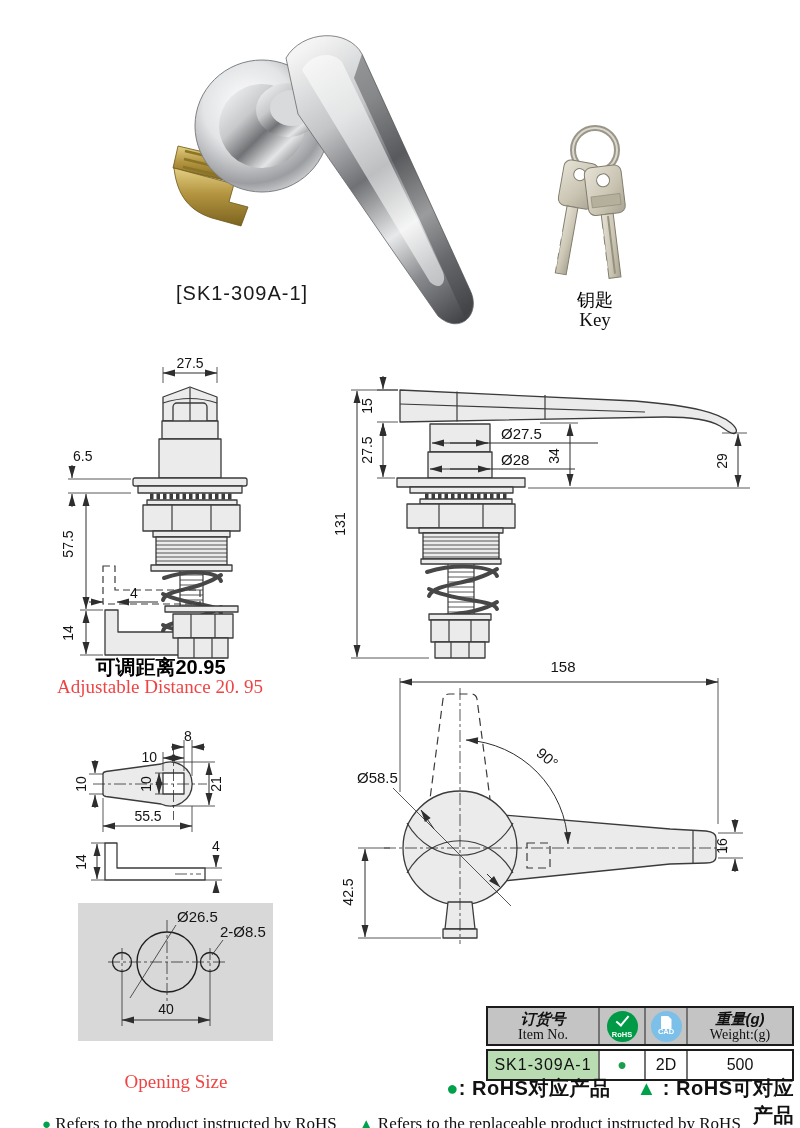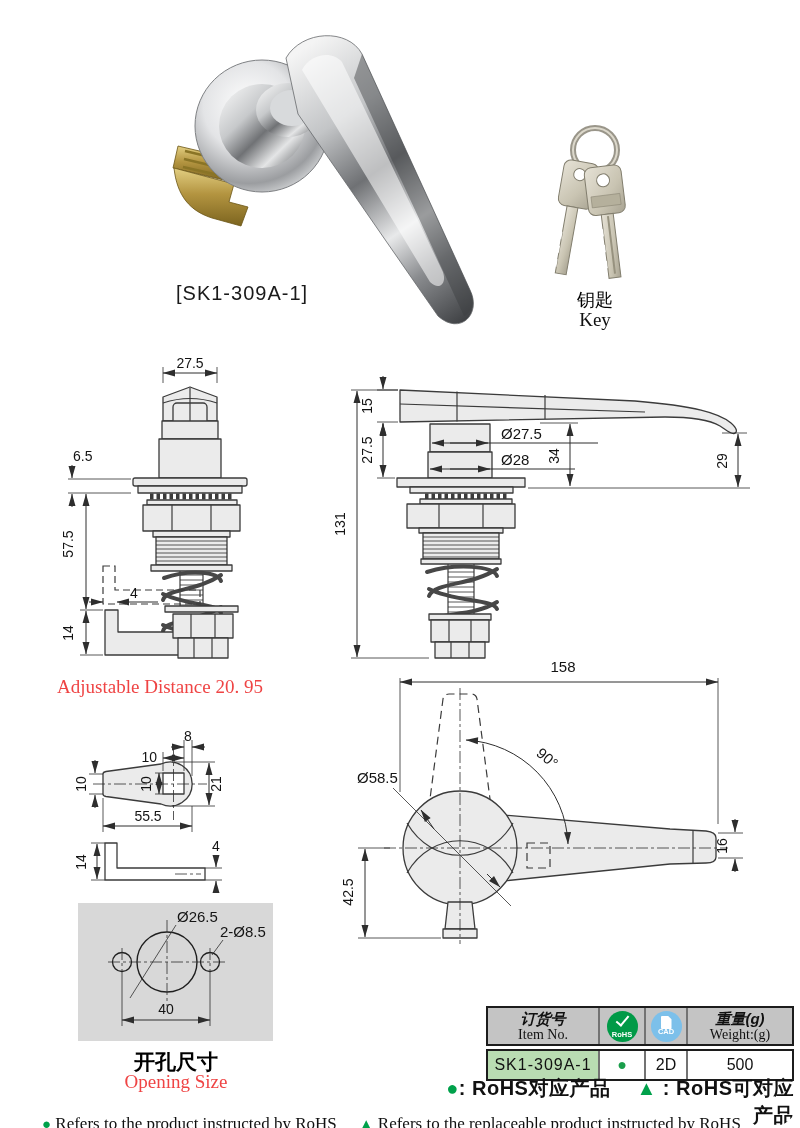"[SK1-309A-1]" .page { border-radius: 32px -> none }
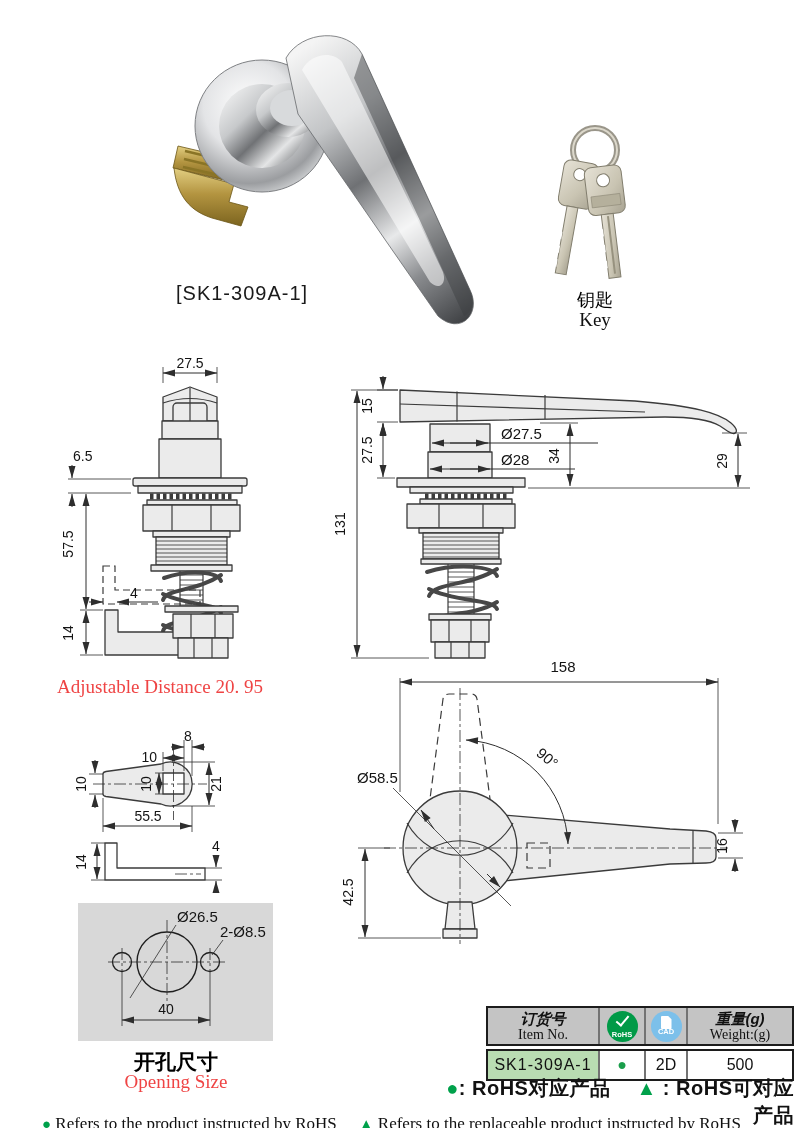"可调距离20.95" div.abs { html: none -> <div>可调距离20.95</div> }
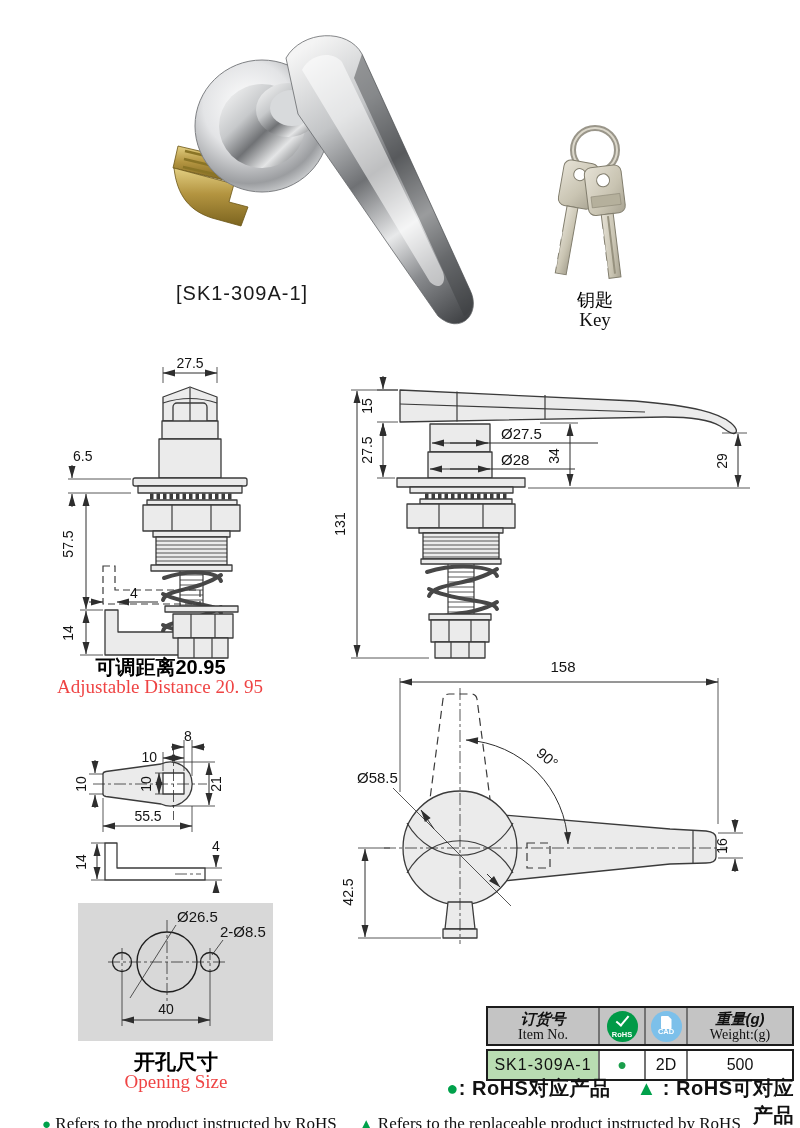"开孔尺寸" div.abs { html: <div>开孔尺寸</div> -> none }
